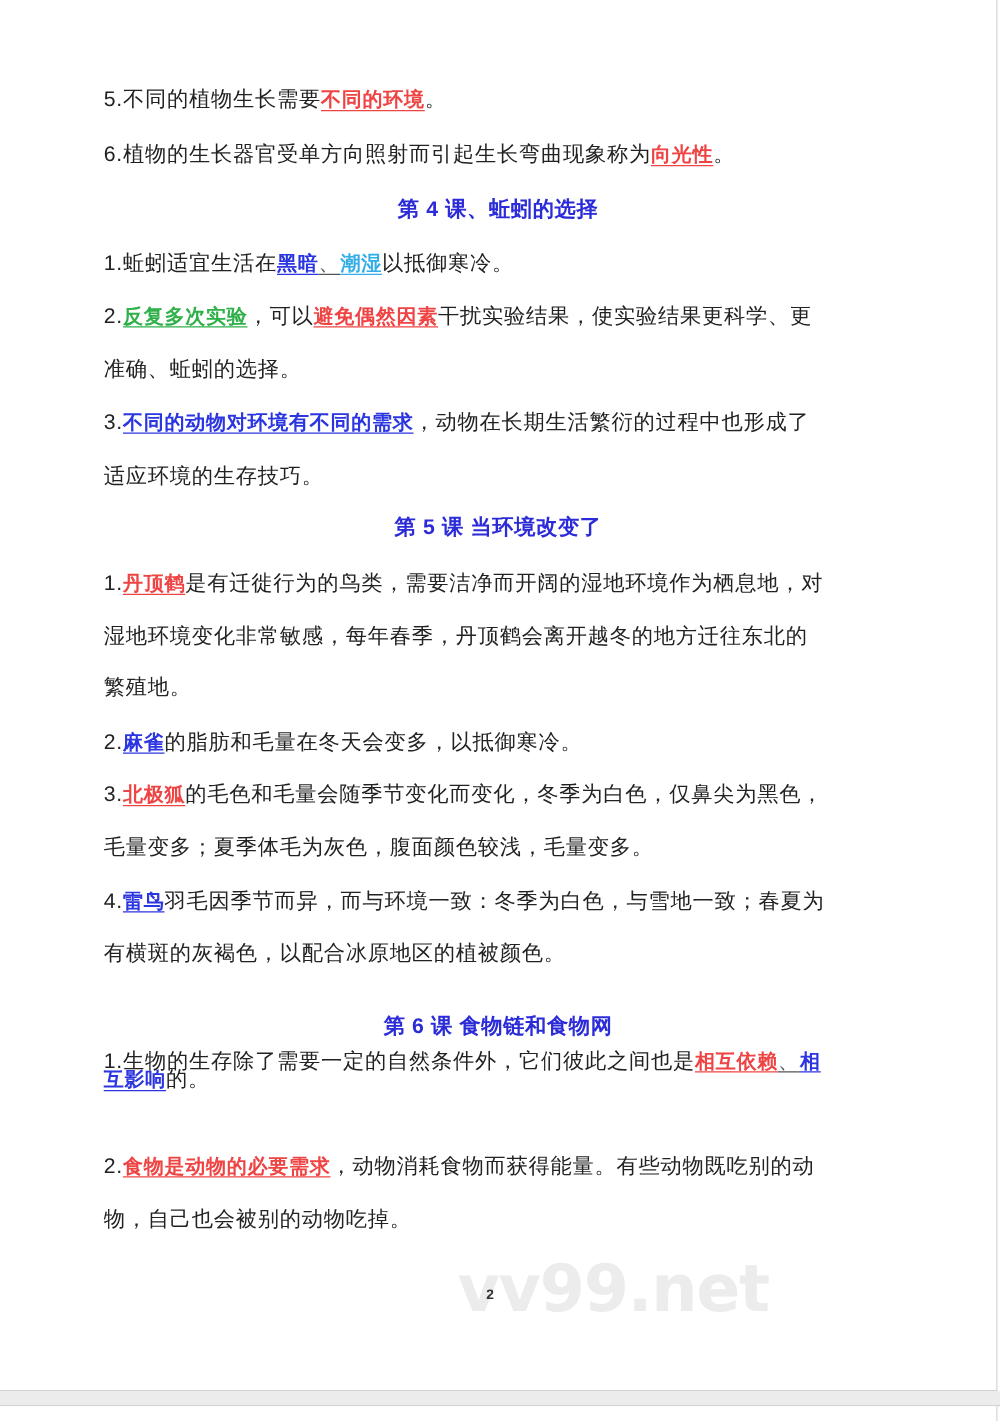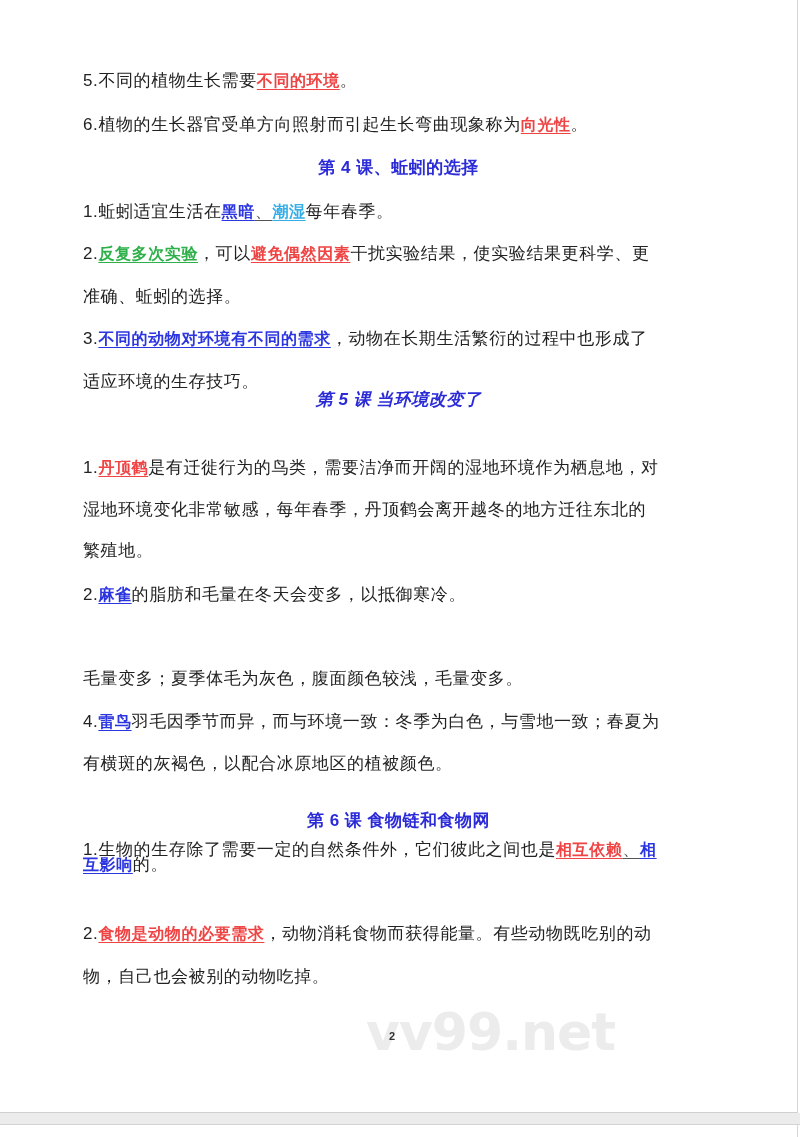"每年春季。" span { text: 每年春季 -> 以抵御寒冷 }
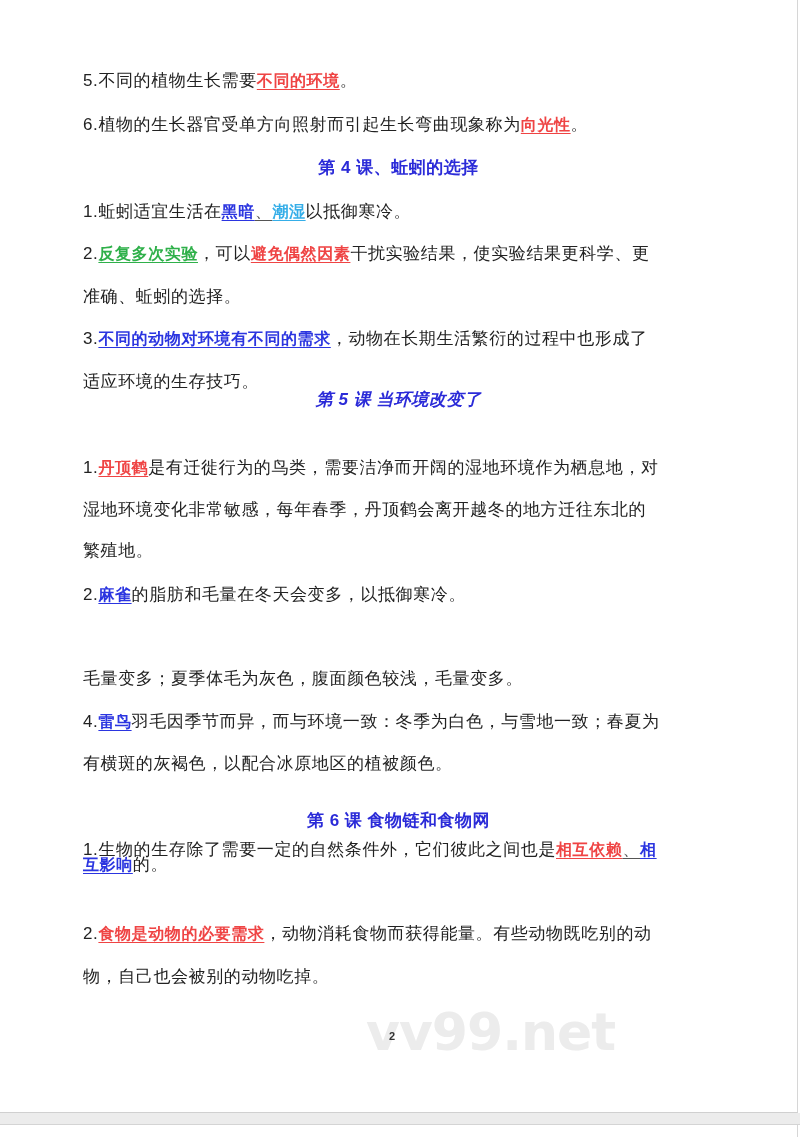"第 5 课 当环境改变了" div.heading { font-style: italic -> none; top: 388px -> 410px }
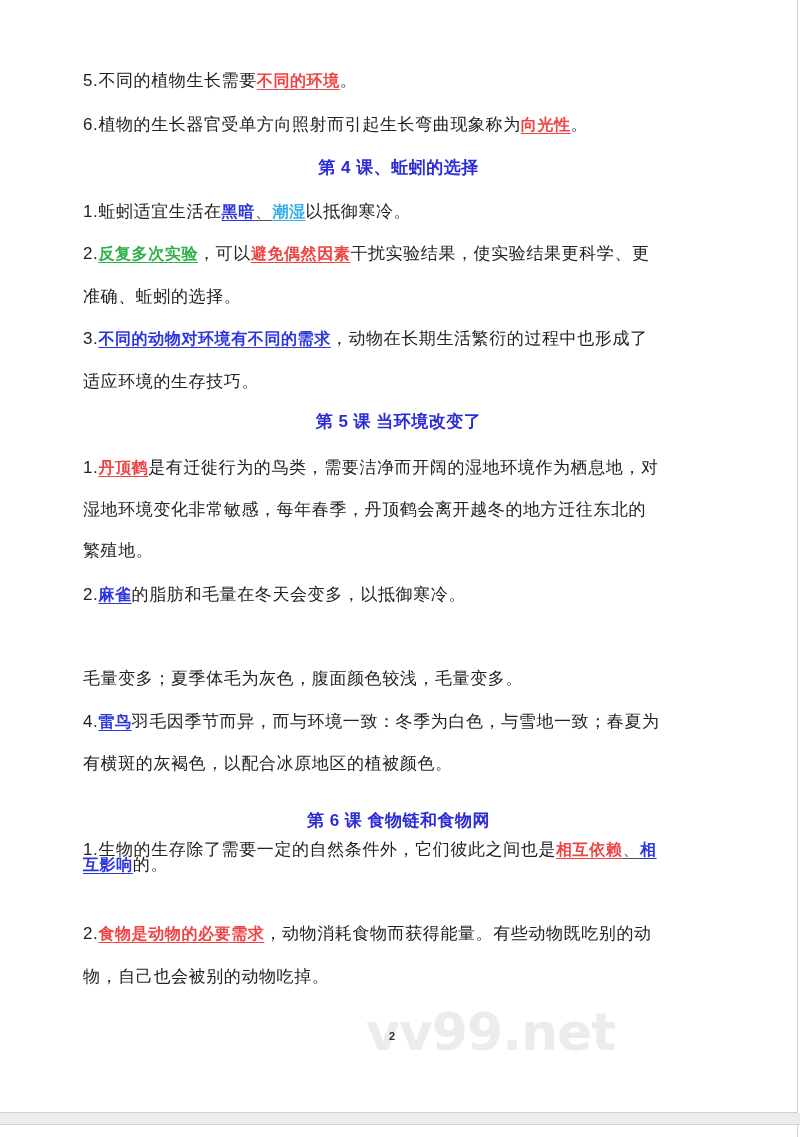"3.北极狐的毛色和毛量会随季节变化而变化，冬季为白色，仅鼻尖为黑色，" div.line { html: none -> <div> <span>3.</span><span>北极狐</span><span>的毛色和毛量会随季节变化而变化，冬季为白色，仅鼻尖为黑色，</span> </div> }
